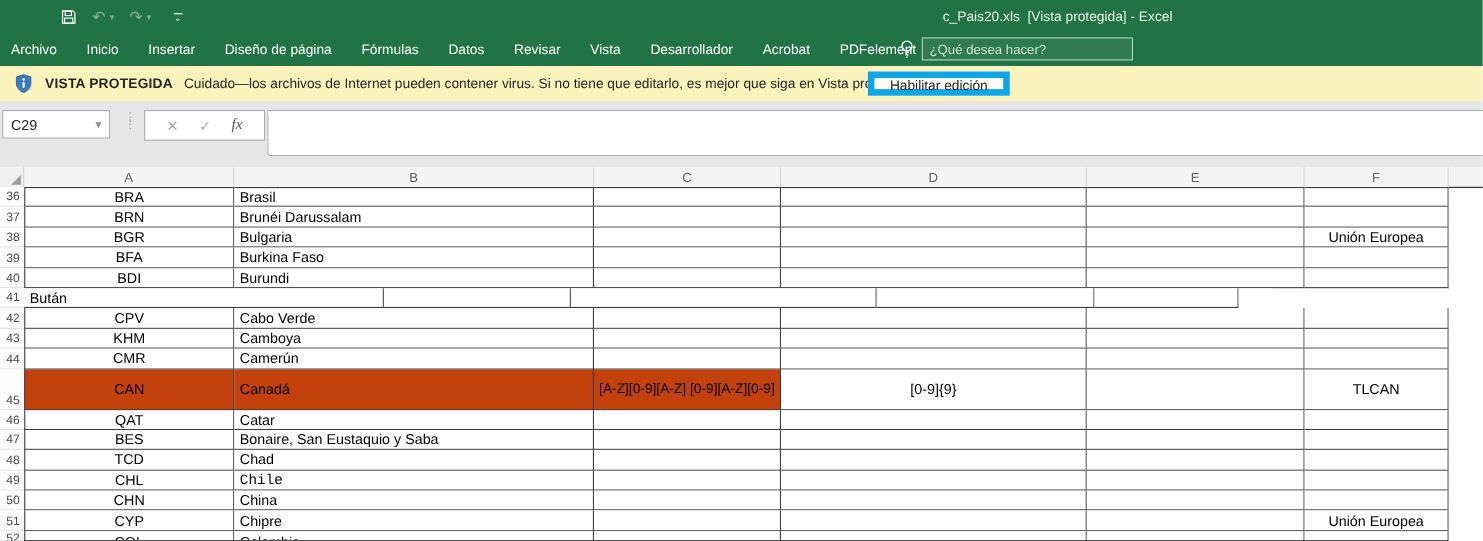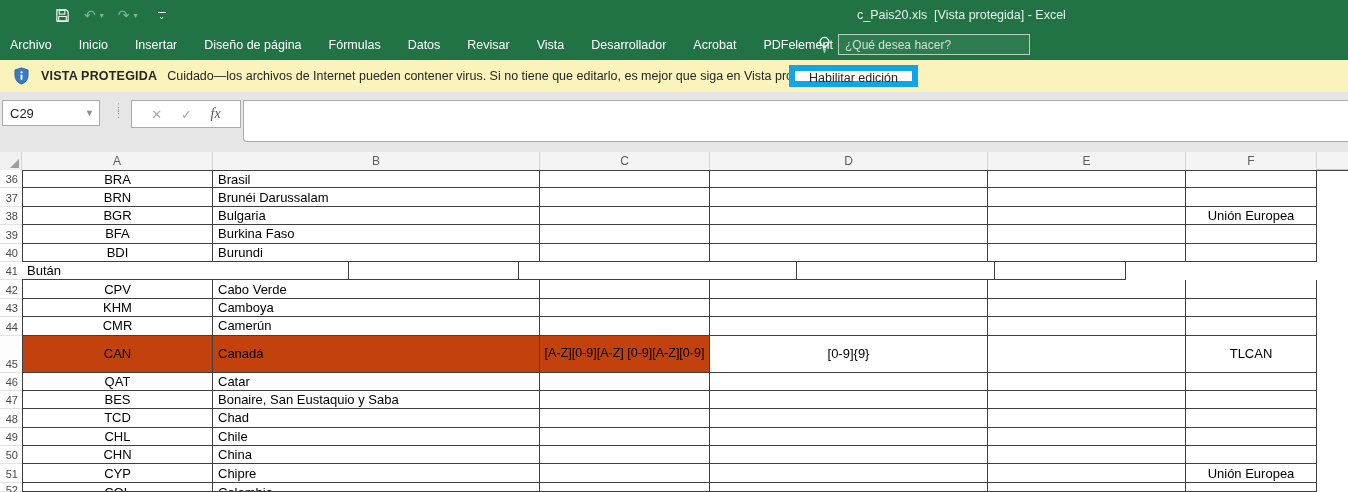"Chile" div.cell { font-family: none -> Liberation Mono, monospace }
